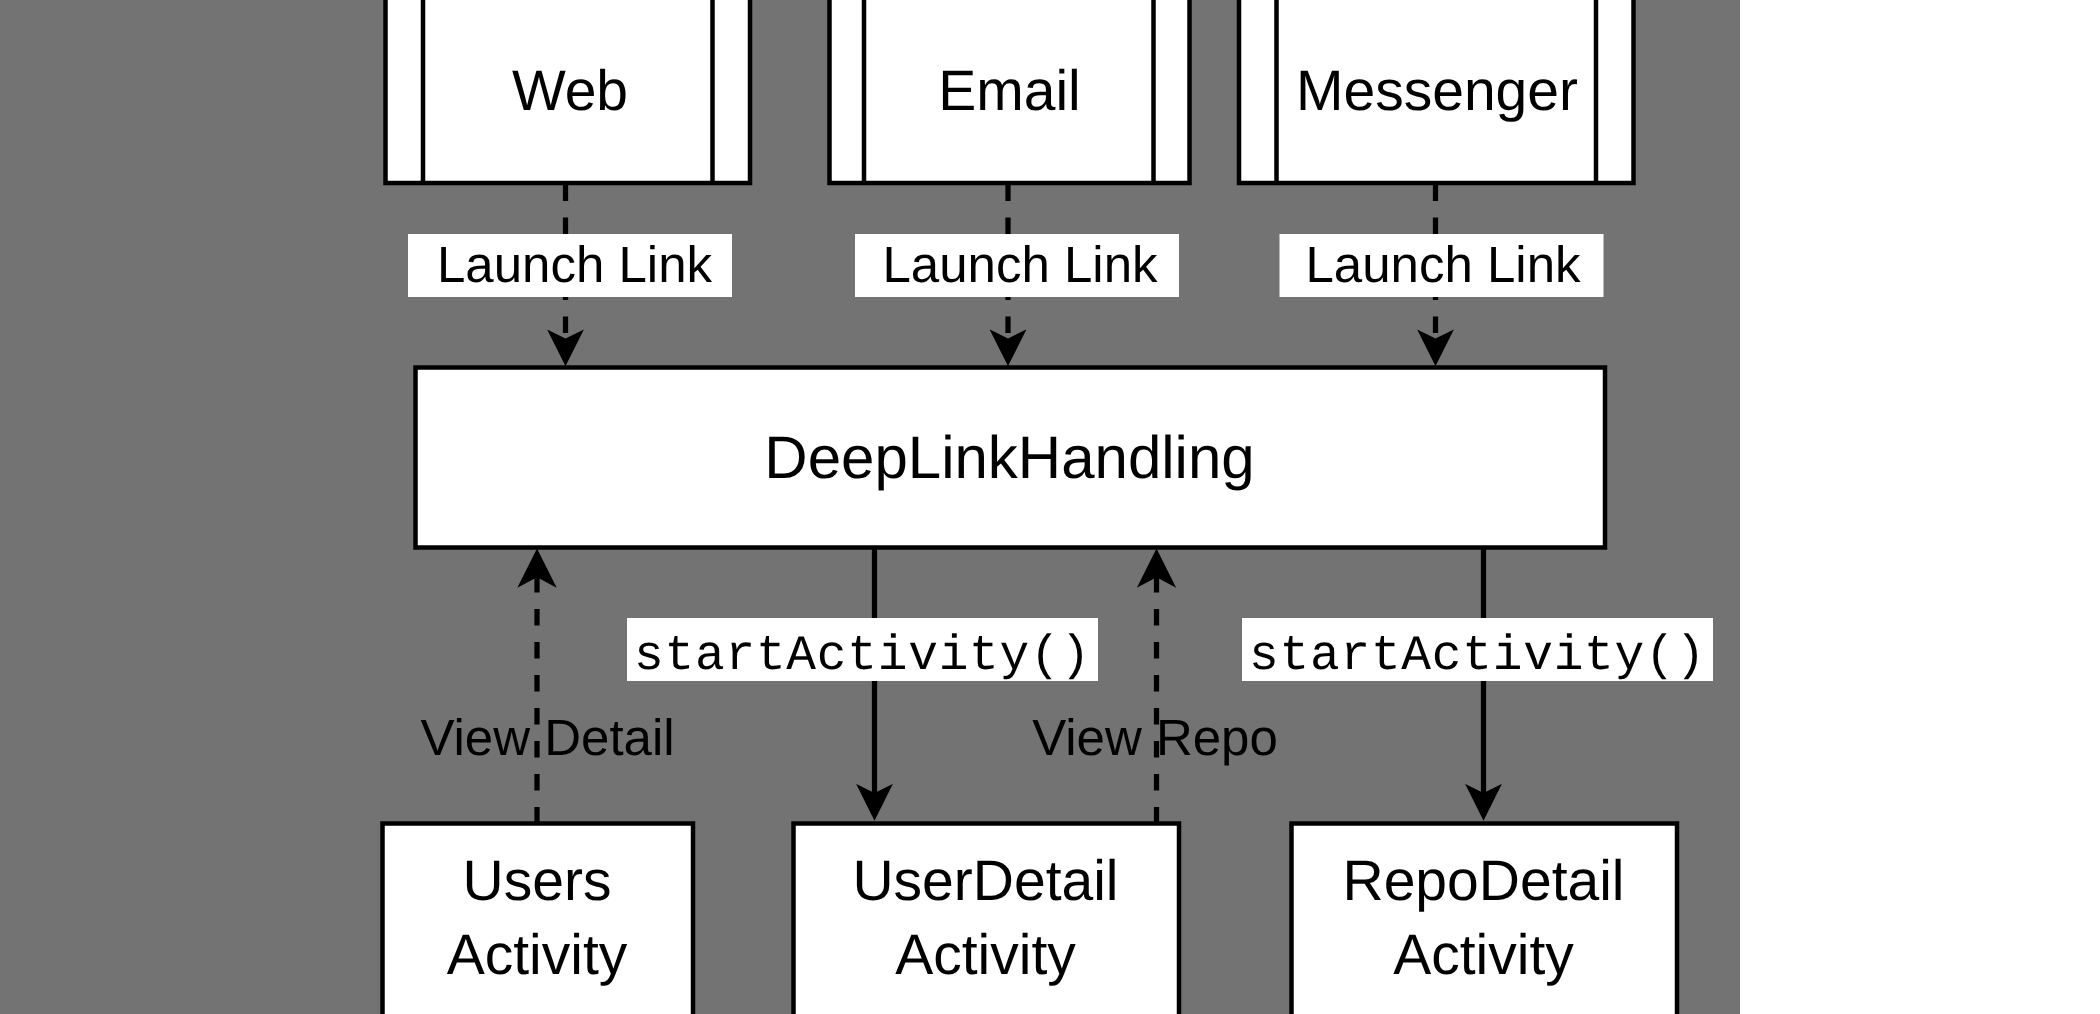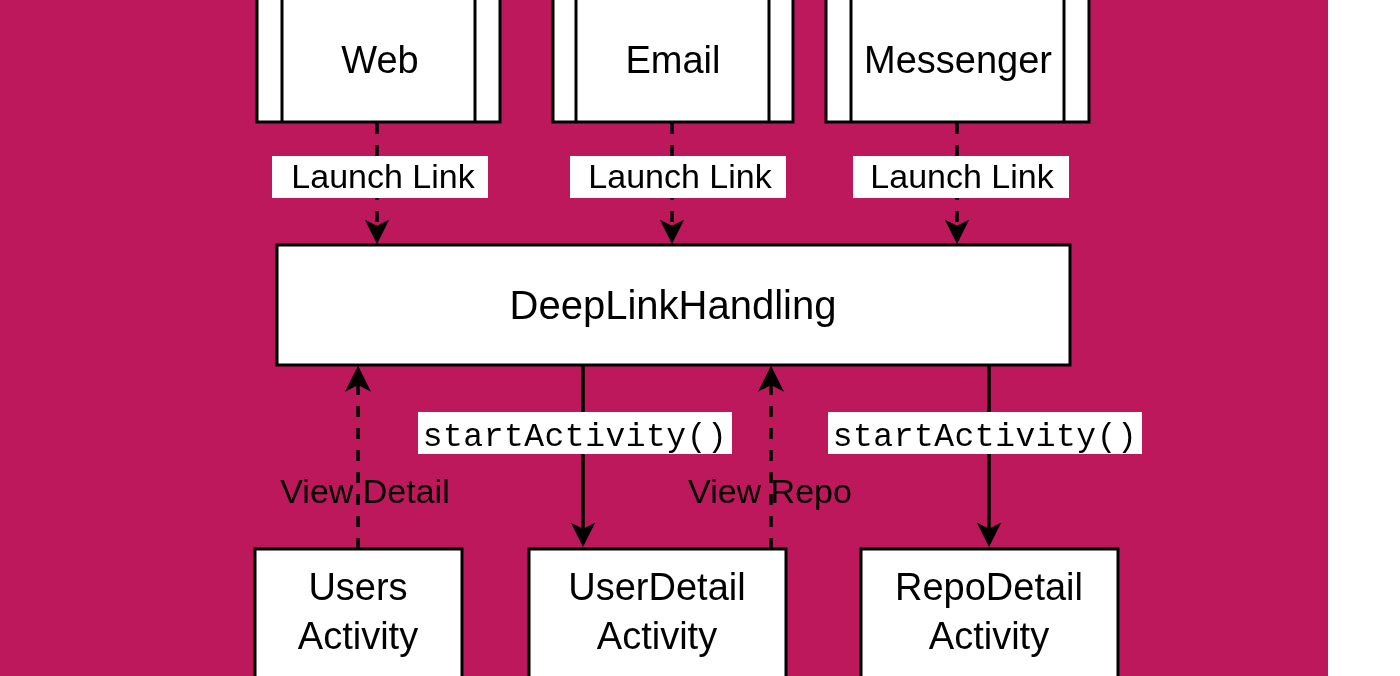"Web" #diagram-root { background: #be185d -> #737373; width: 1328px -> 1160px }
